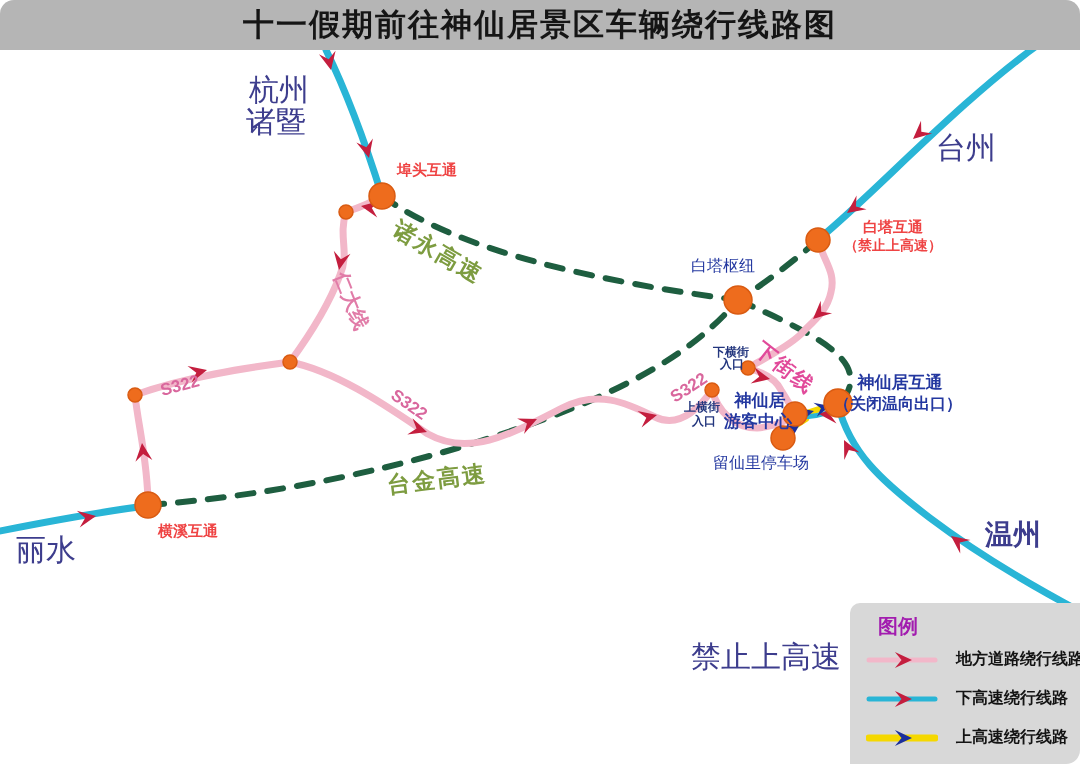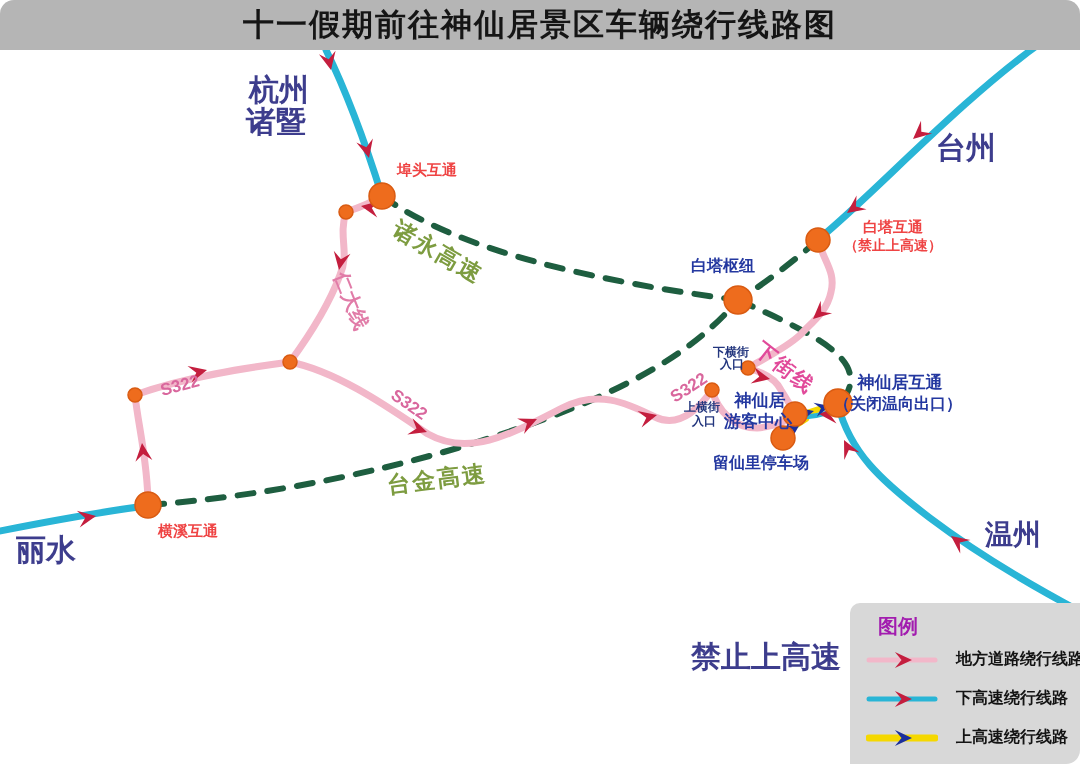"杭州" .city { font-weight: 700 -> 400 }
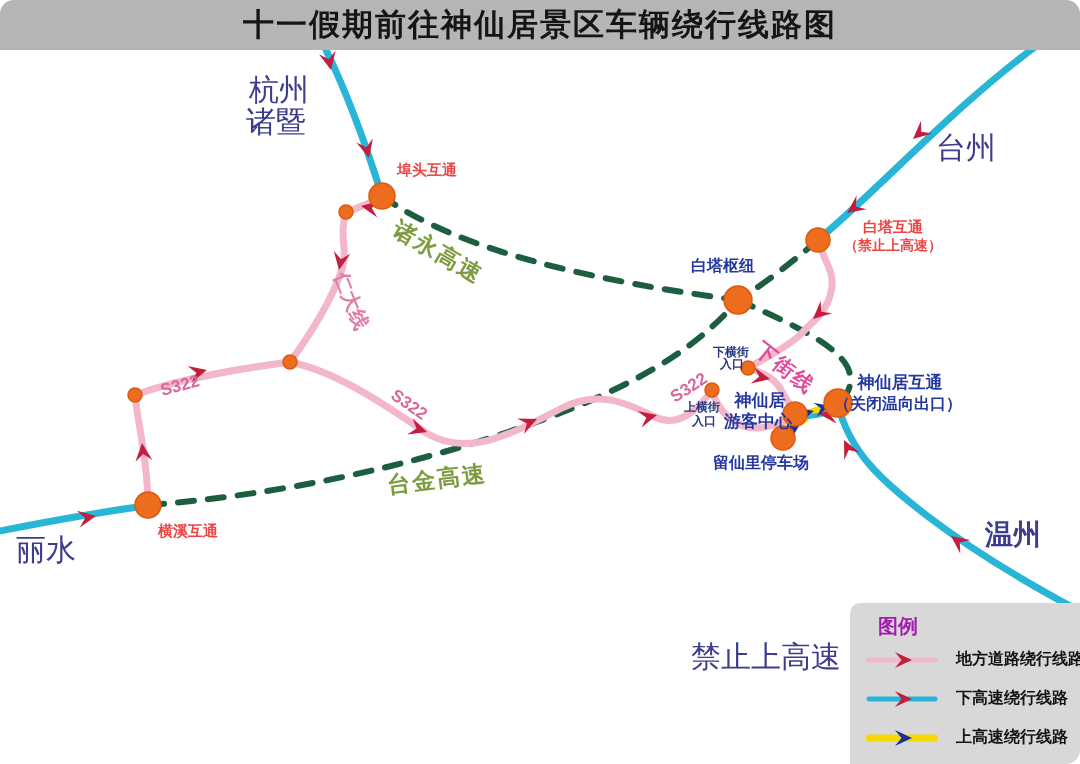"白塔枢纽" .nlabel-md { font-weight: 700 -> 400 }
